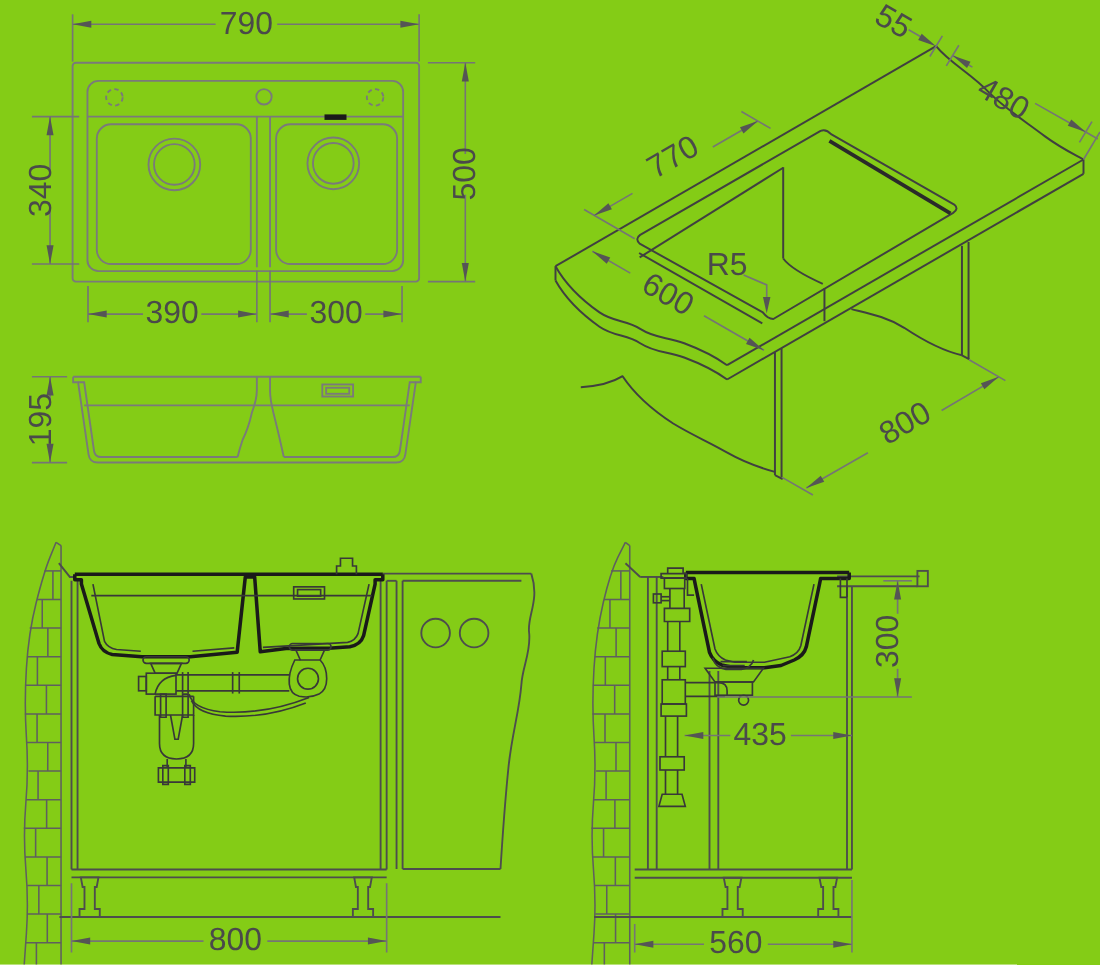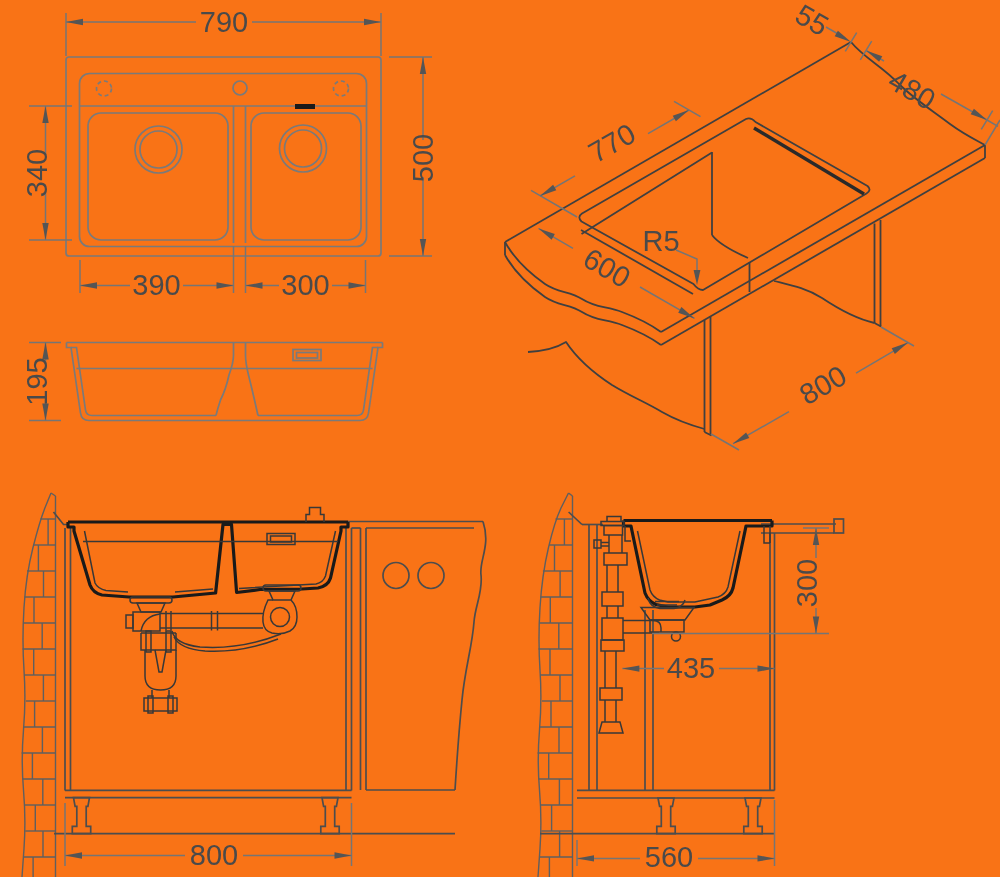"790" #page { background: #f97316 -> #84cc16 }
